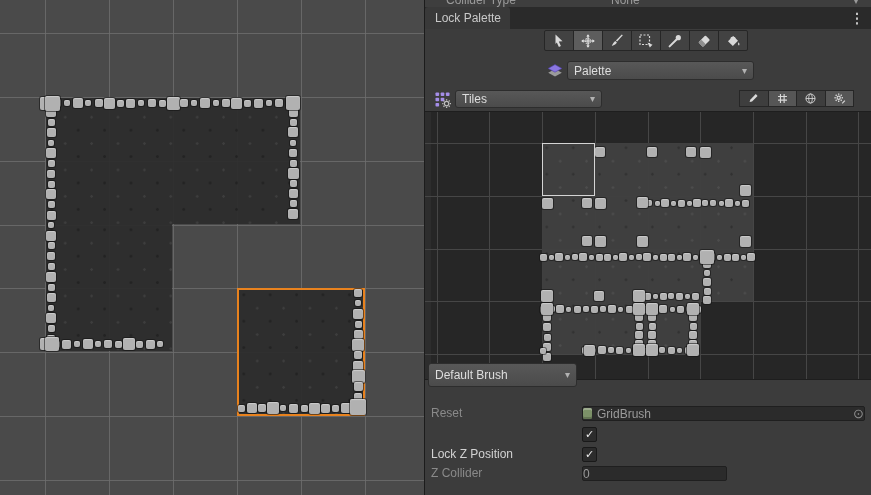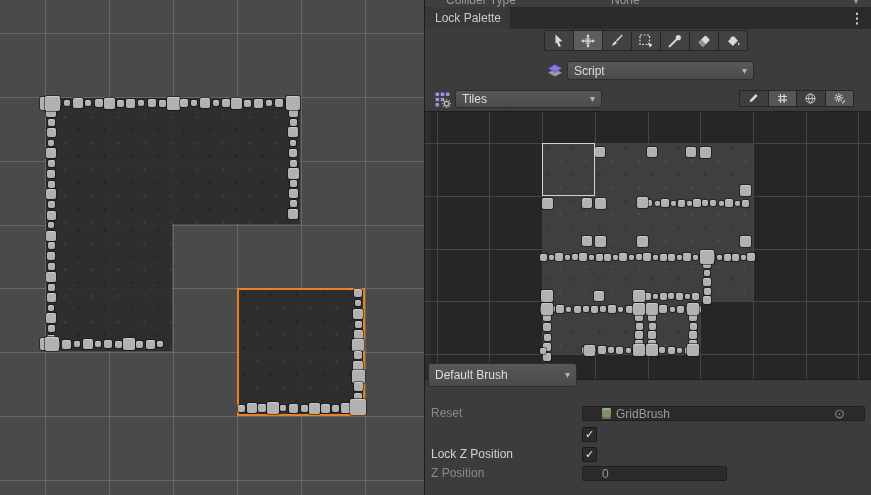"Script" span { text: Script -> Palette }
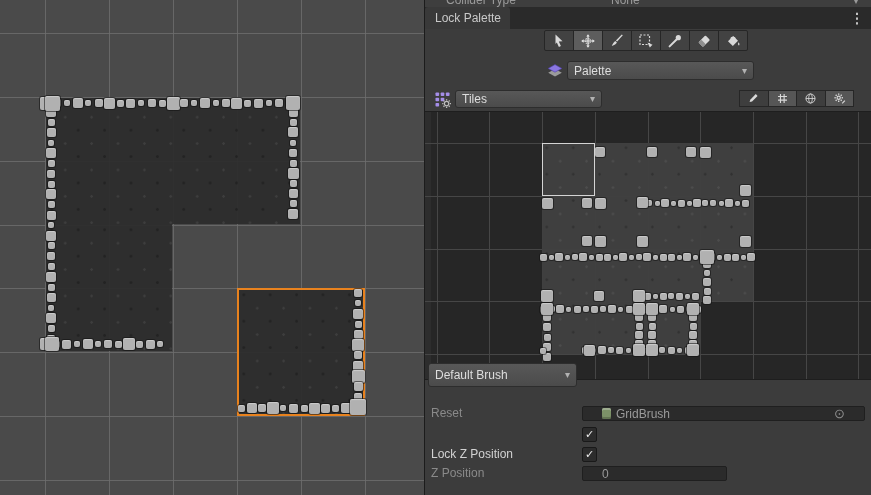"GridBrush" .field { padding: 0 19px -> 0 0 }
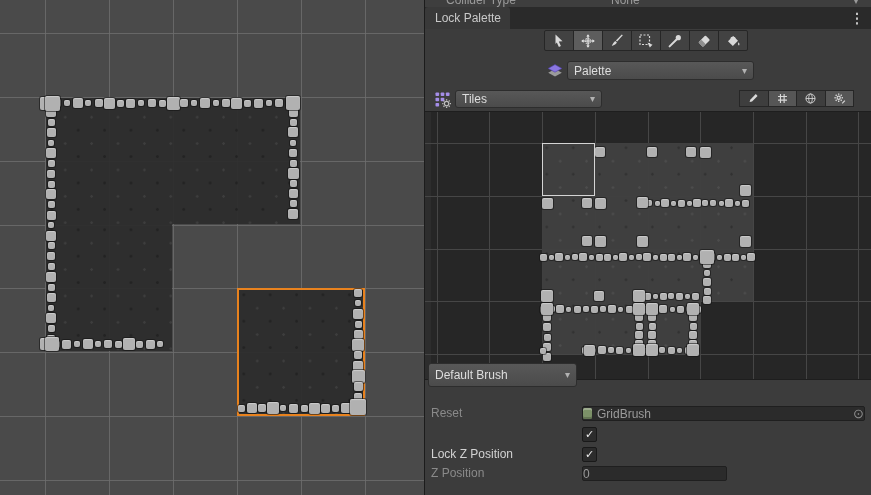"Z Position" div.lbl { text: Position -> Collider }
